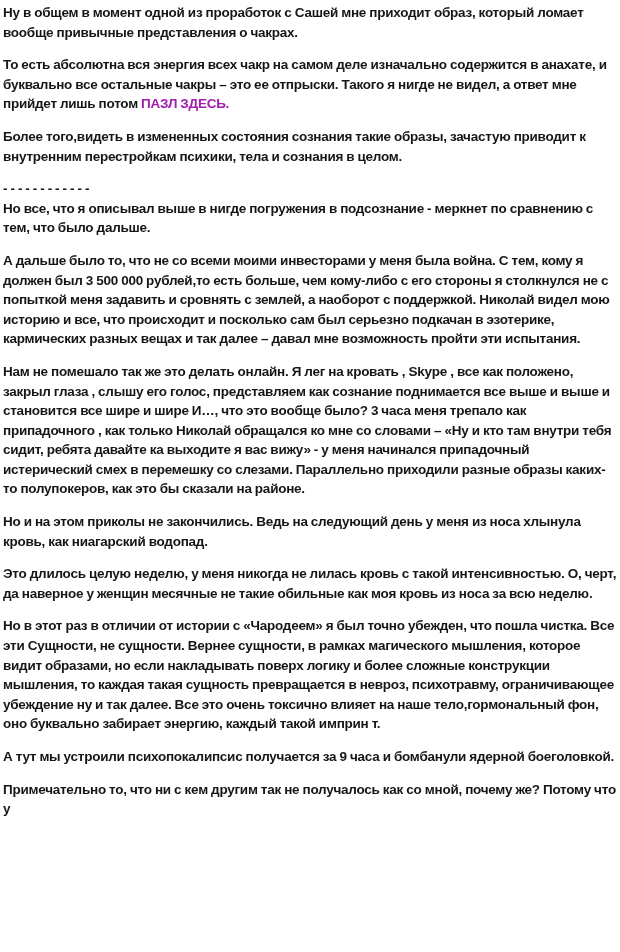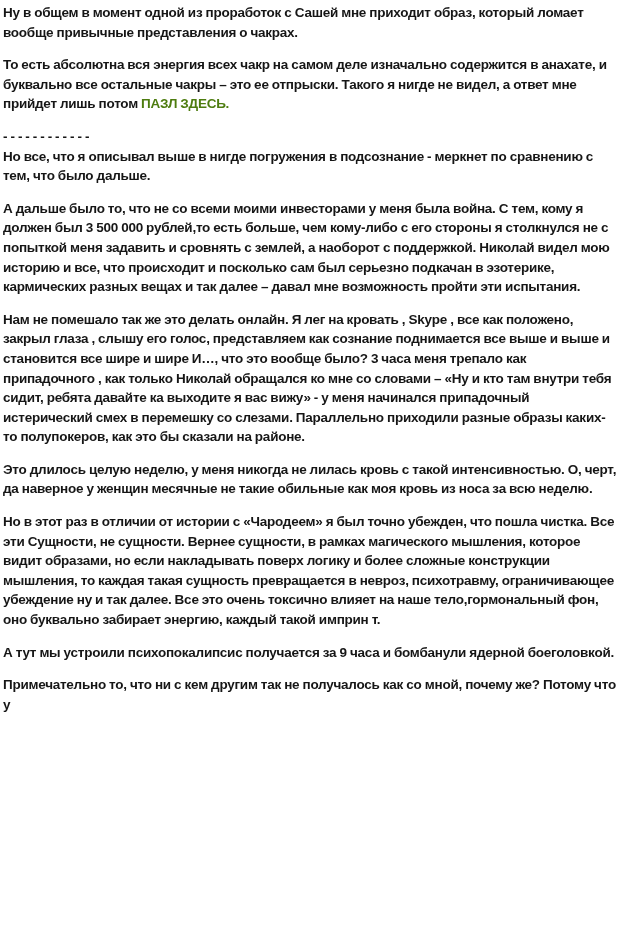"ПАЗЛ ЗДЕСЬ." .accent { color: #4d7c0f -> #a21caf }
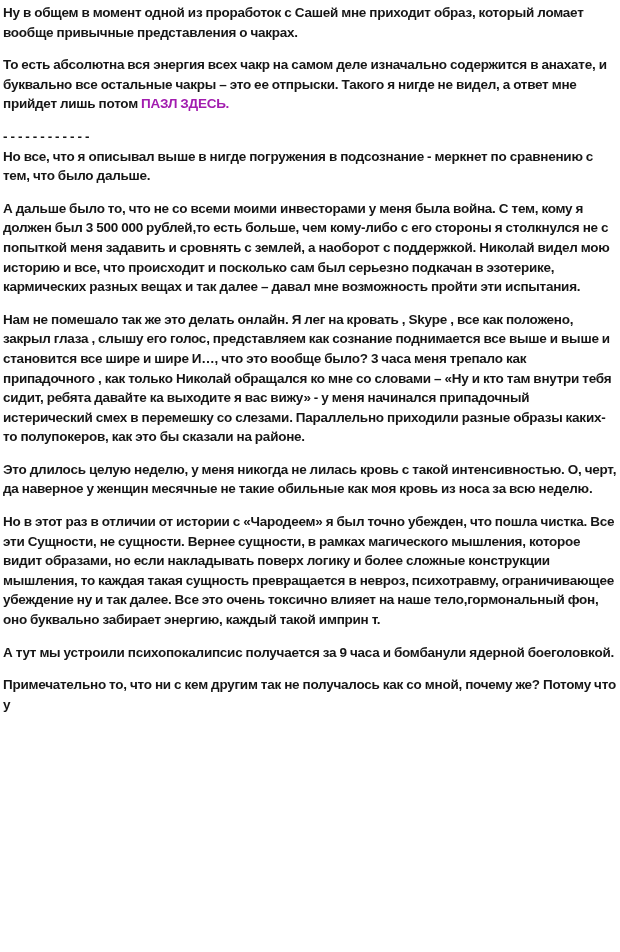"Более того,видеть в измененных состояния" p.para { html: none -> <p><span>Более того,видеть в измененных состояния сознания такие образы, зачастую приводит к внутренним перестройкам психики, тела и сознания в целом.</span></p> }
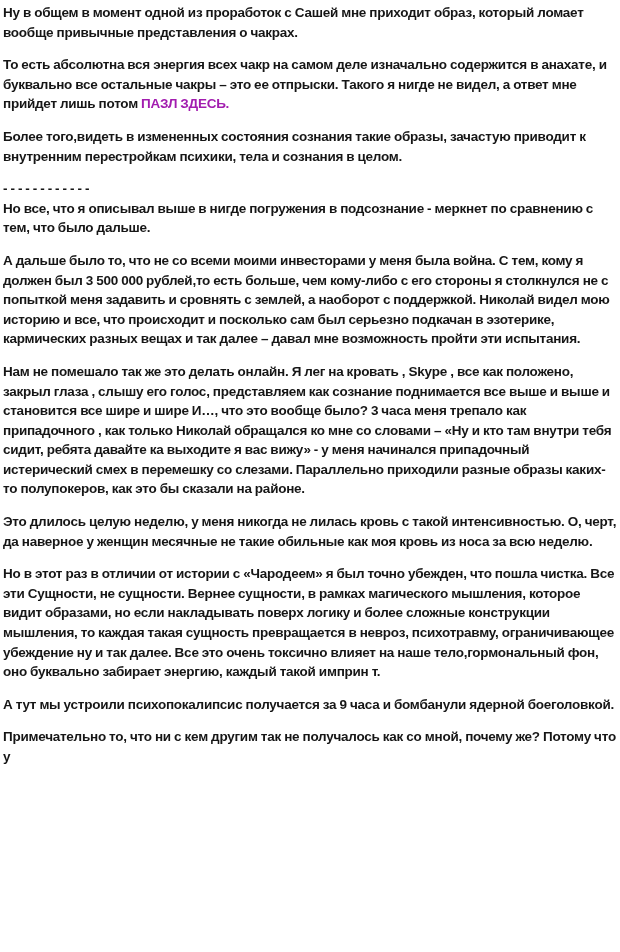"Но и на этом приколы" p.para { html: none -> <p><span>Но и на этом приколы не закончились. Ведь на следующий день у меня из носа хлынула кровь, как ниагарский водопад.</span></p> }
